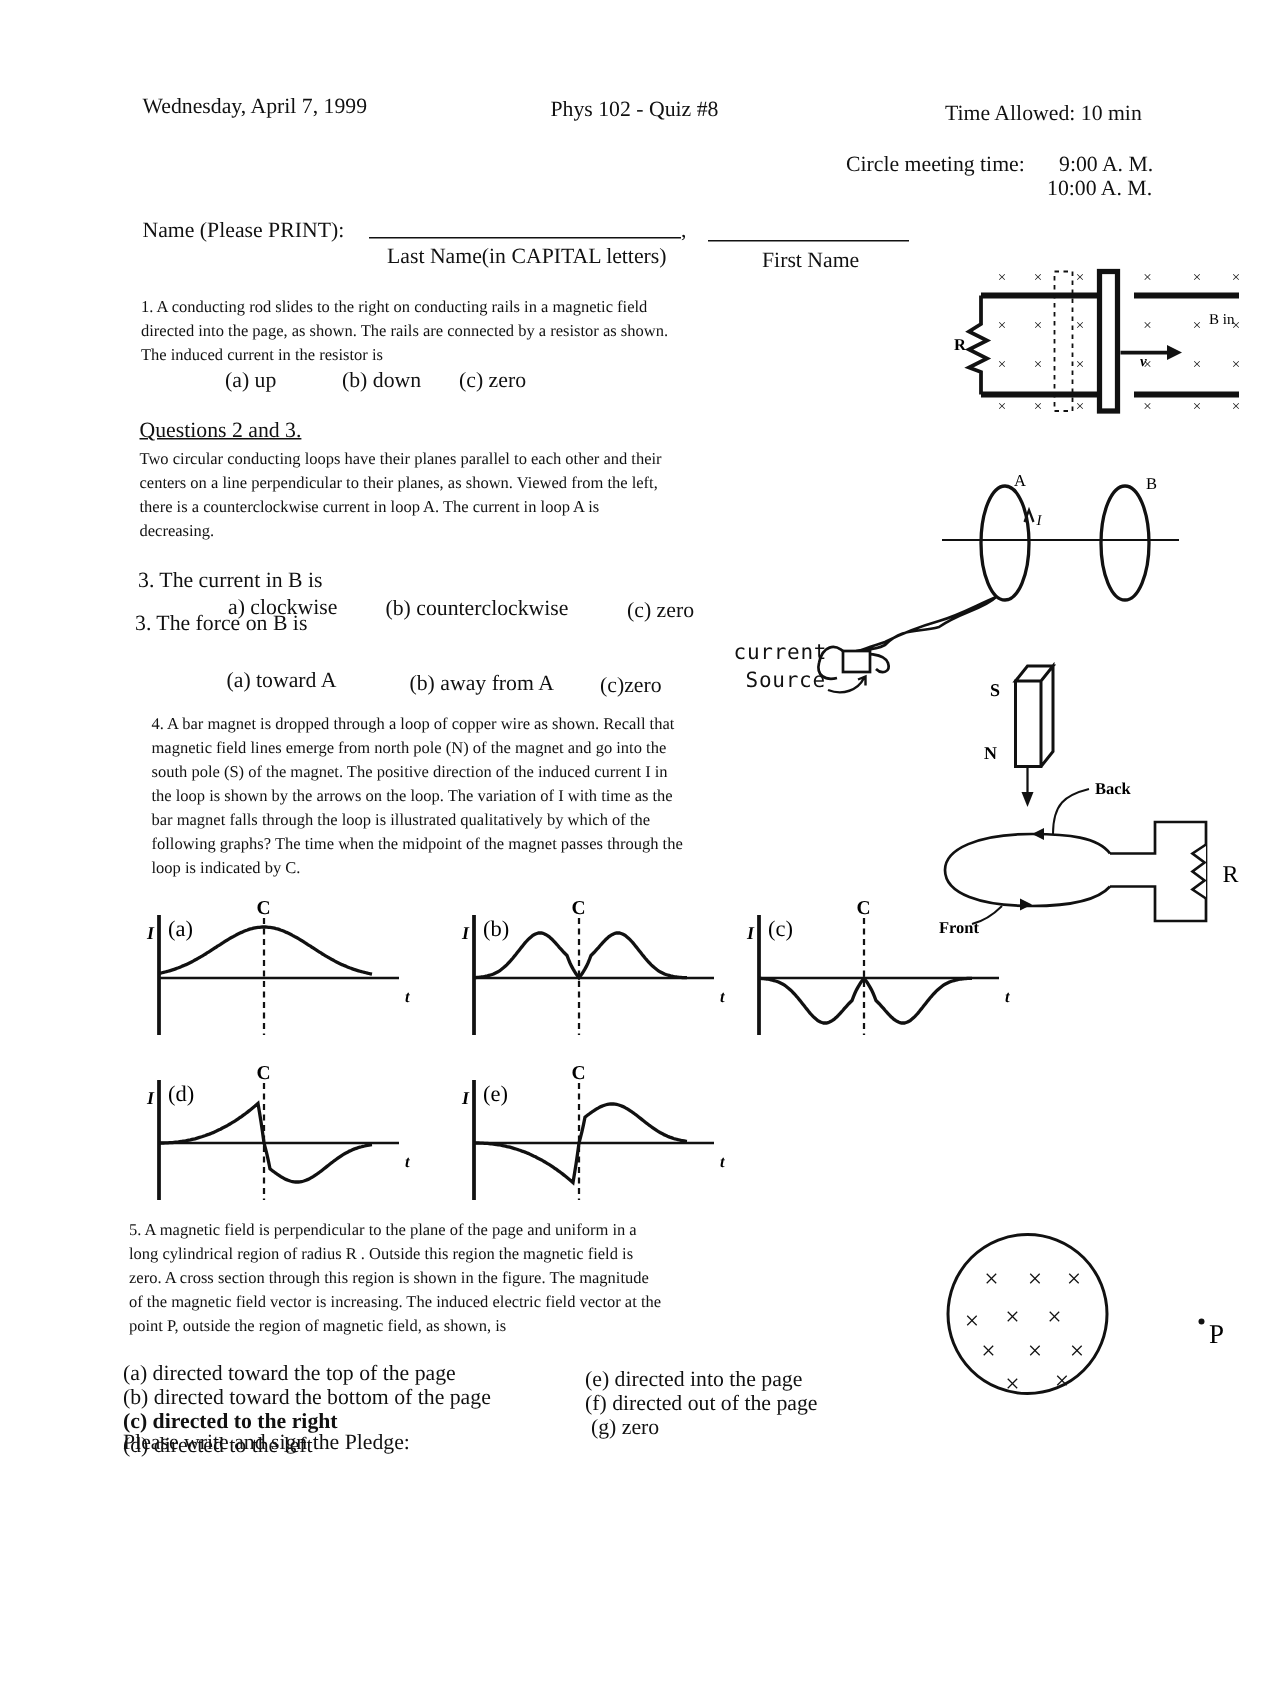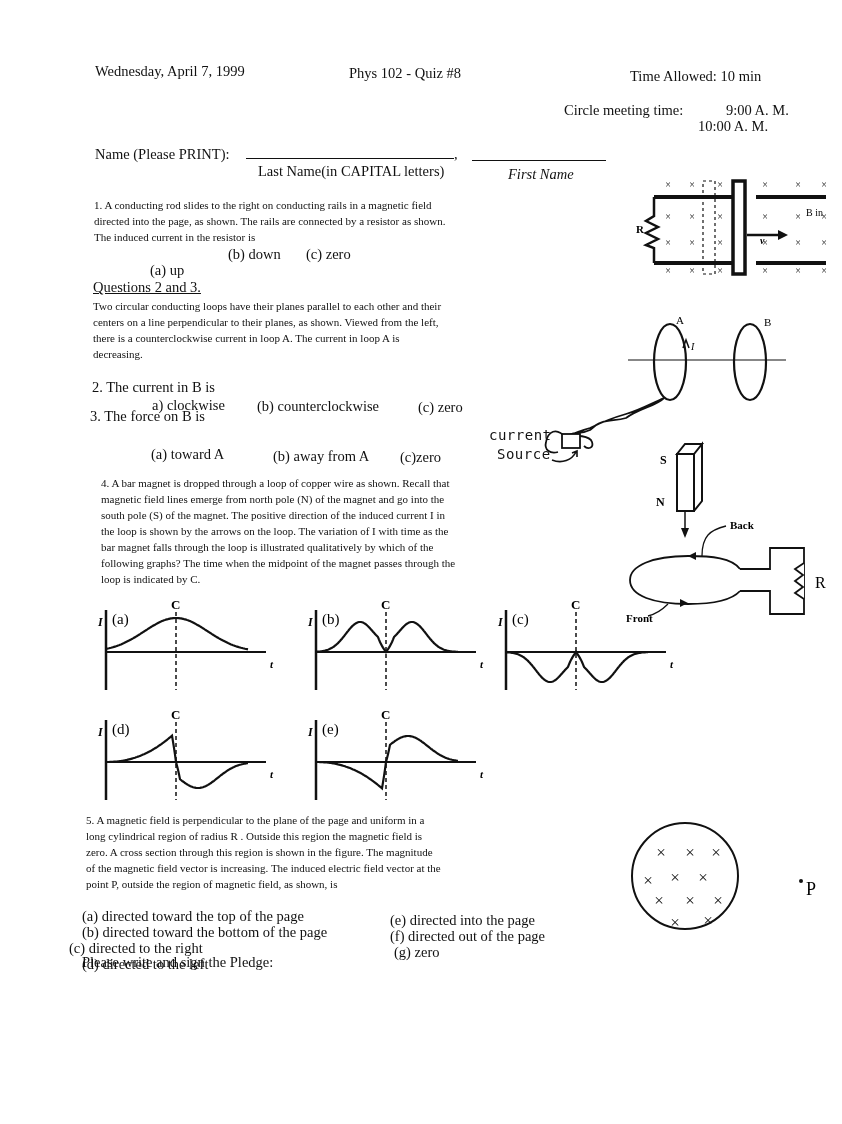"Phys 102 - Quiz #8" div.abs { left: 349px -> 367px }
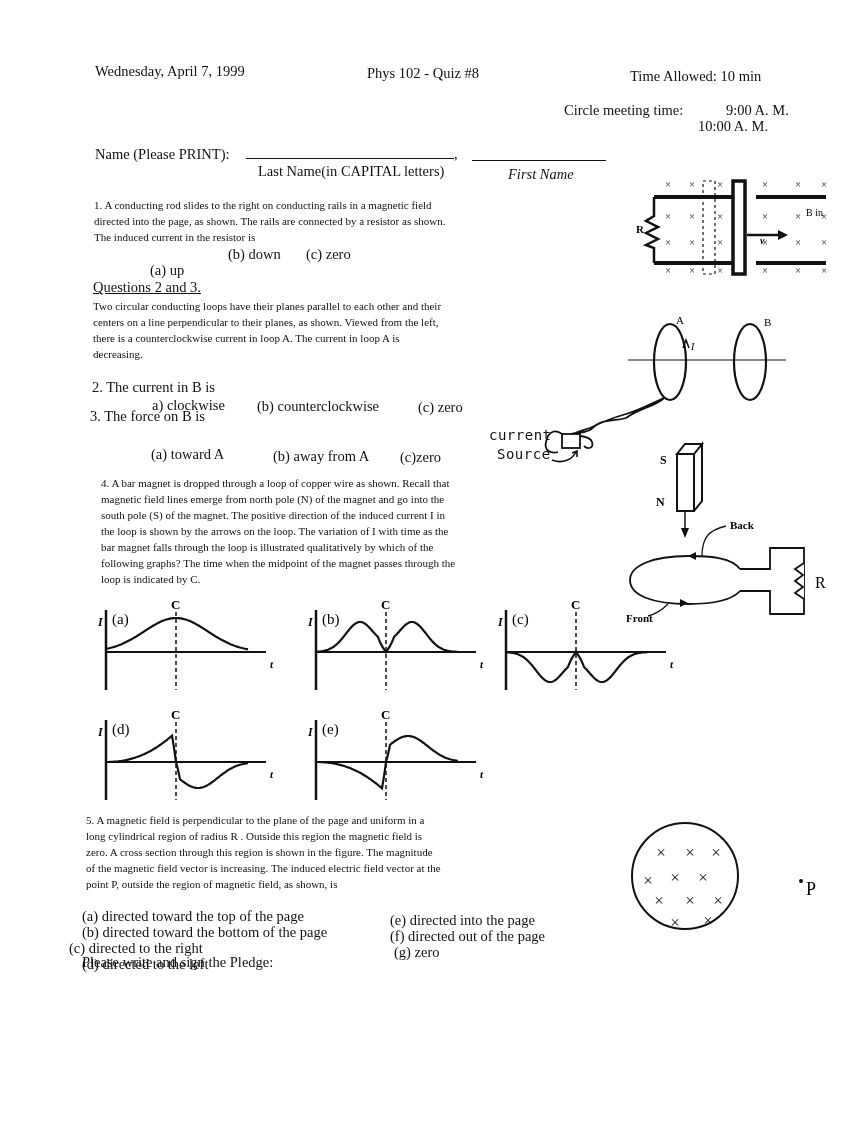"9:00 A. M." div.abs { left: 726px -> 706px }
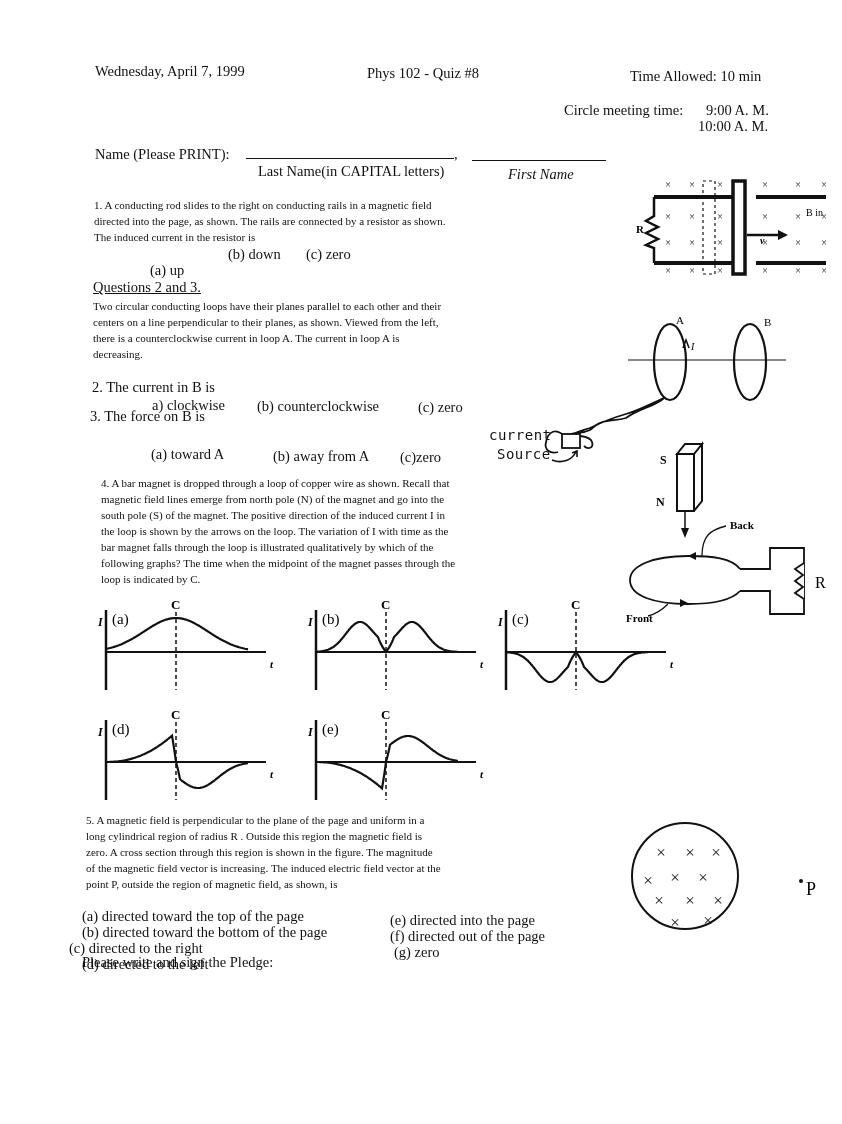"First Name" div.abs { font-style: italic -> none }
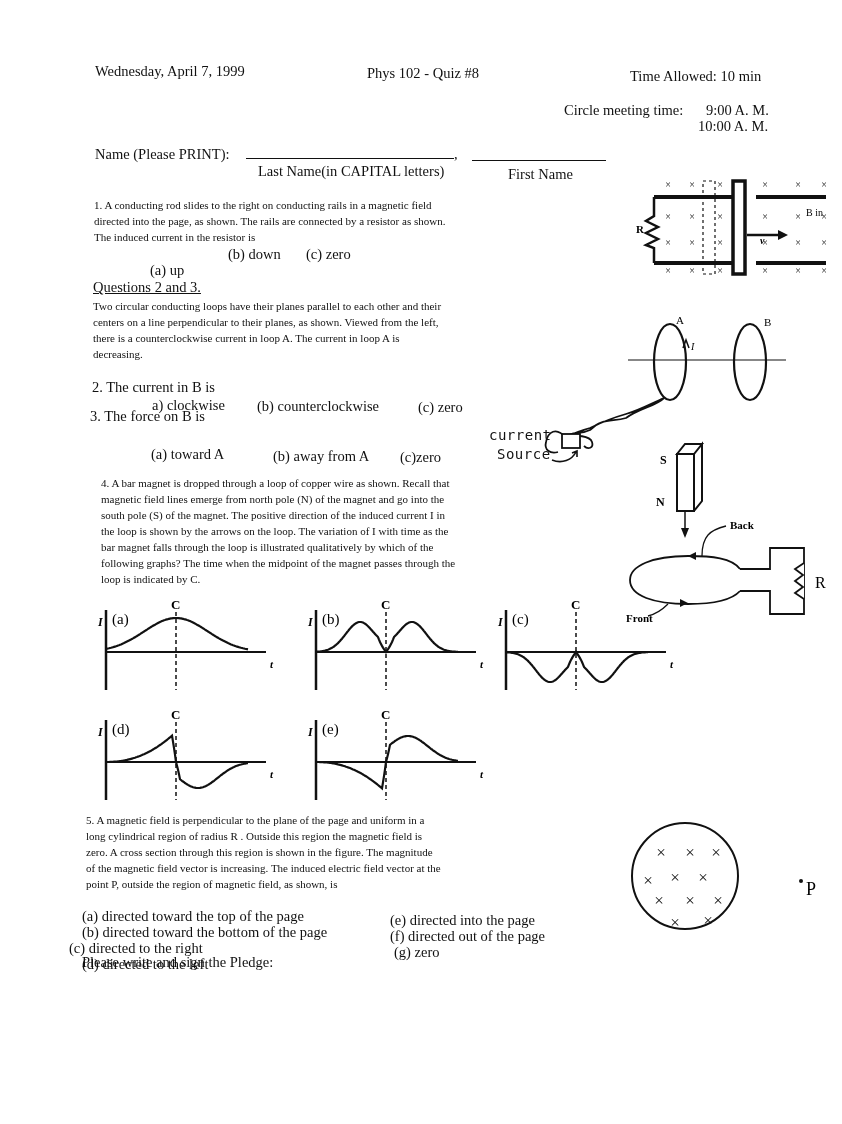"(a) up" div.abs { margin-top: 16px -> none }
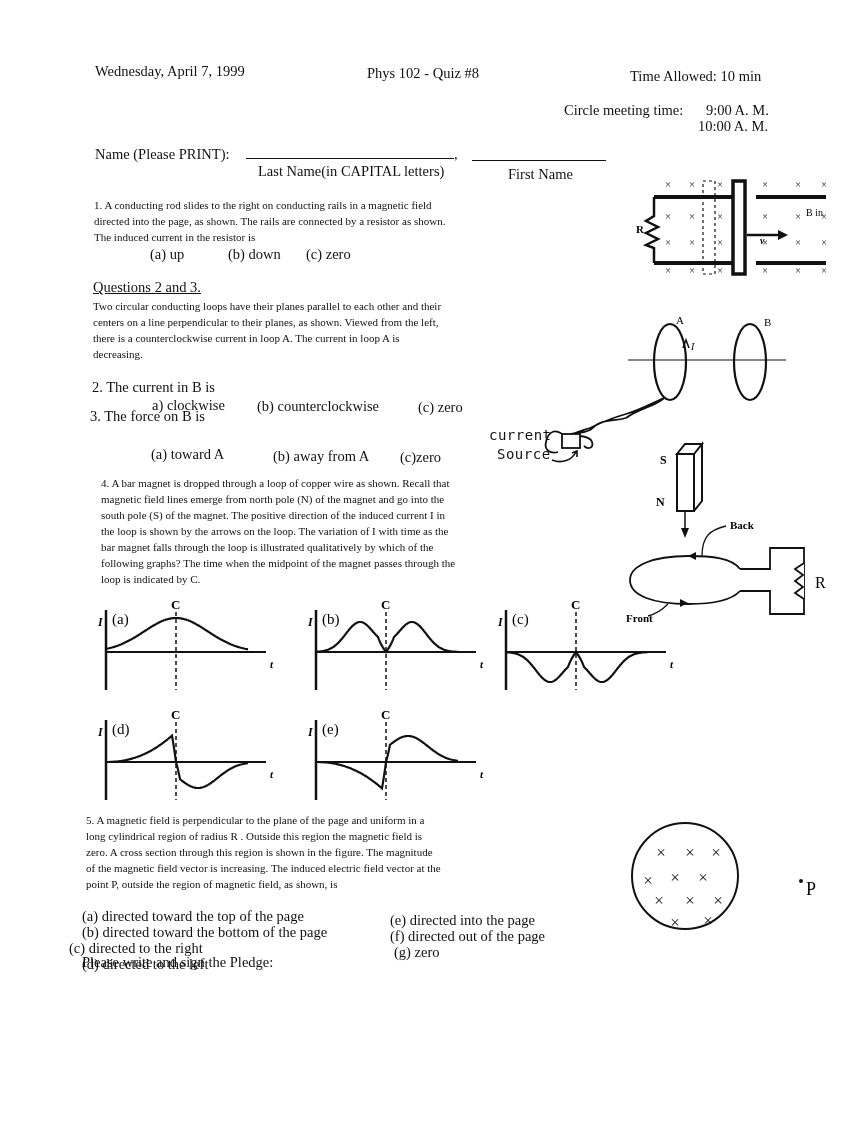"2. The current in B" div.abs { text: 2 -> 3 }
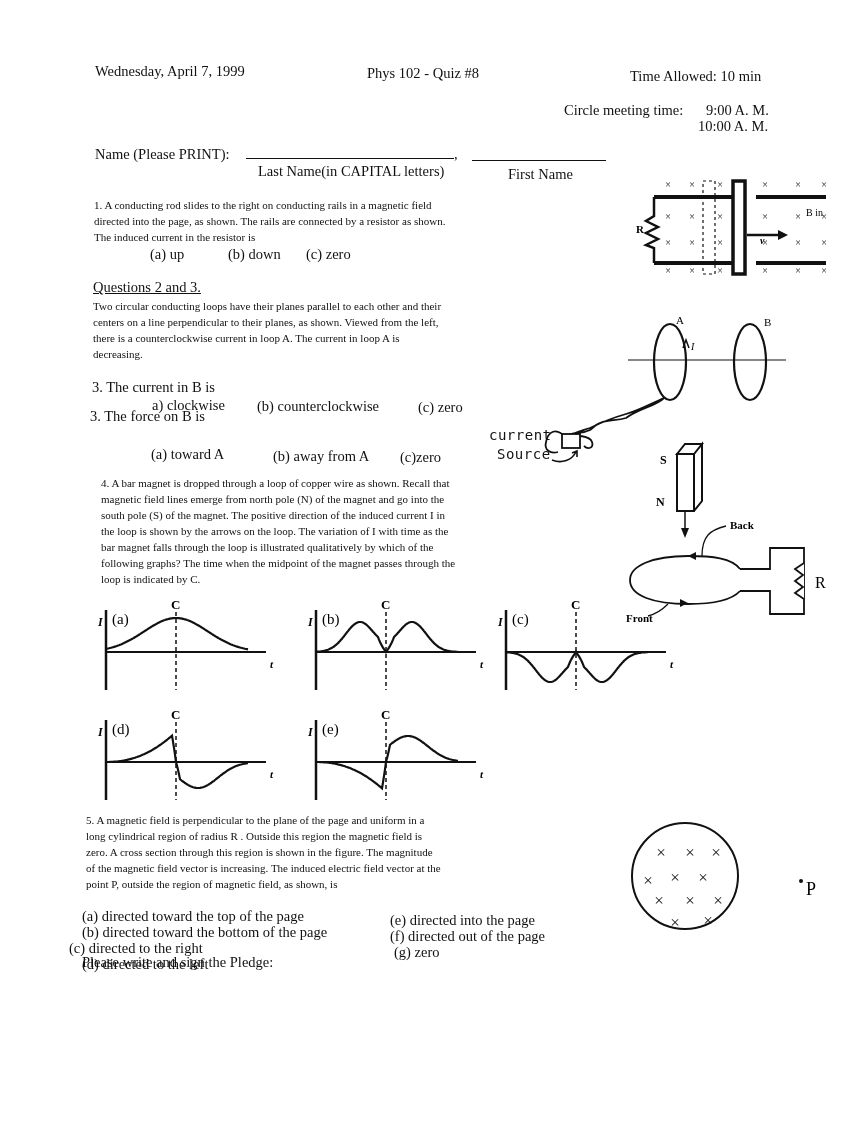"(c) directed to the right" div.abs { font-weight: none -> bold; left: 69px -> 82px }
